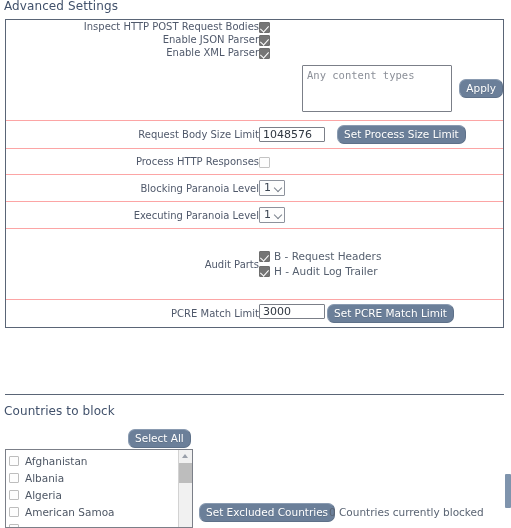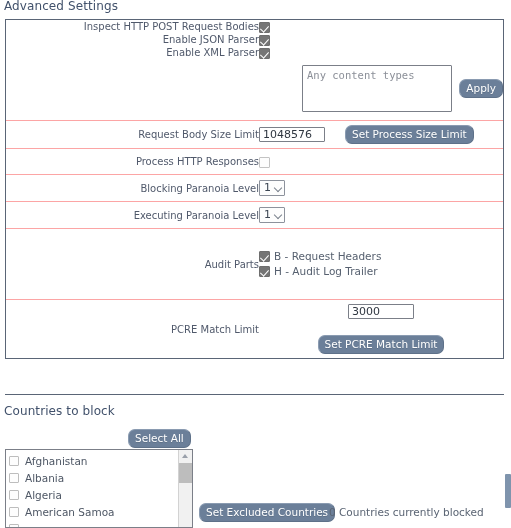"1048576" div { gap: 20px -> 12px }
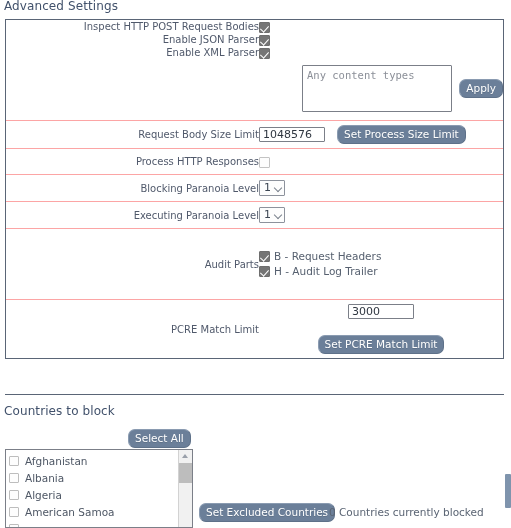"3000" div { align-items: center -> flex-start; flex-direction: column -> none; gap: 16px -> 2px }
